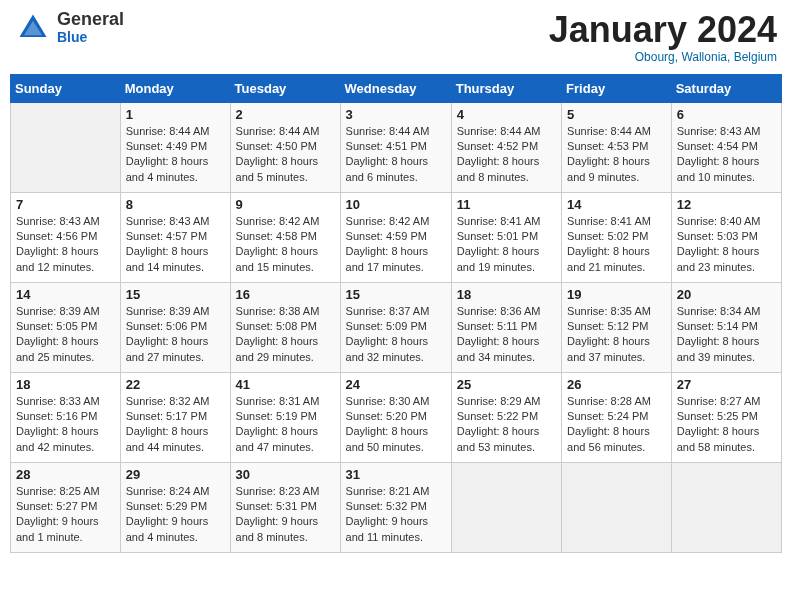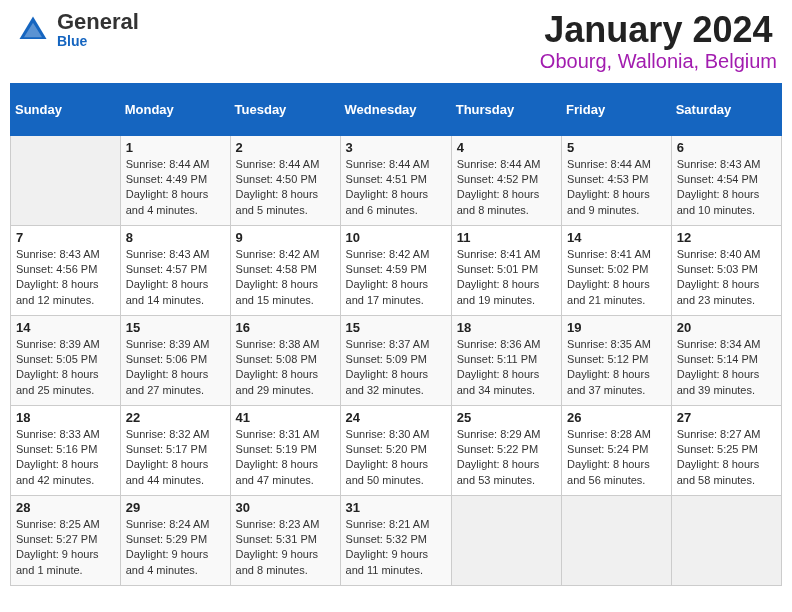"General" .logo-general { font-size: 22px -> 18px }
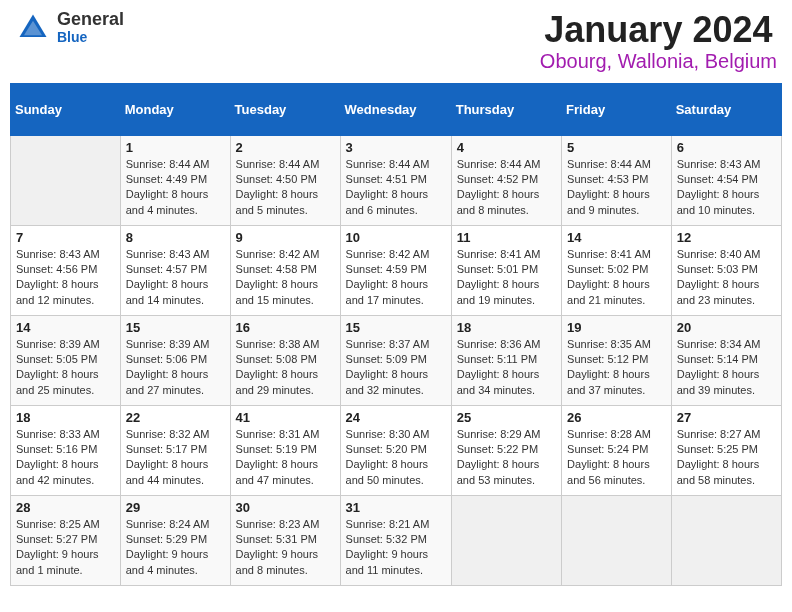"January 2024" .month-title { text-align: center -> none }
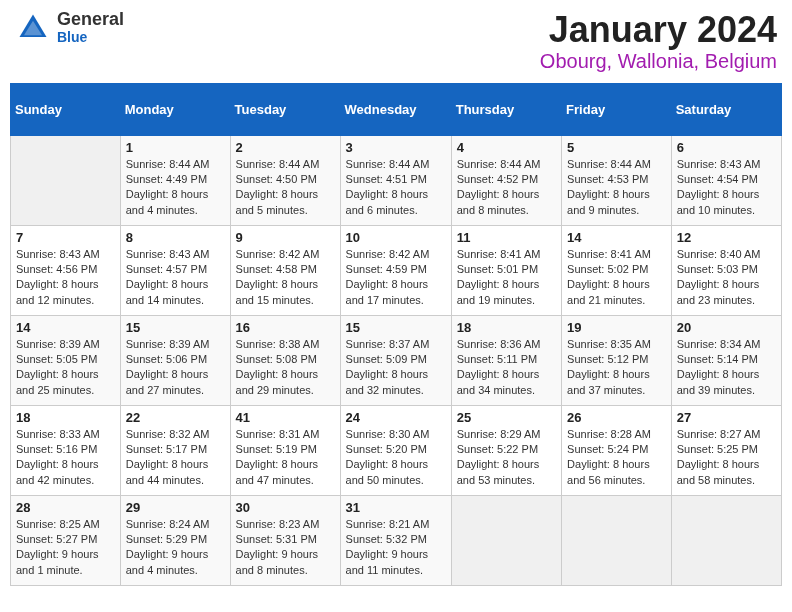"Obourg, Wallonia, Belgium" .location { color: #a21caf -> #0369a1; font-size: 20px -> 12px }
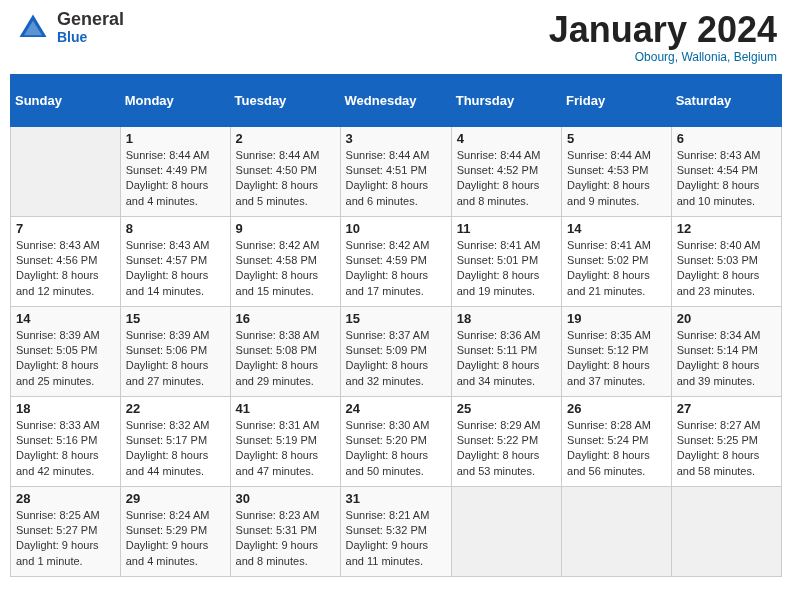"Sunday" .calendar th { padding: 18px 4px -> 6px 4px }
